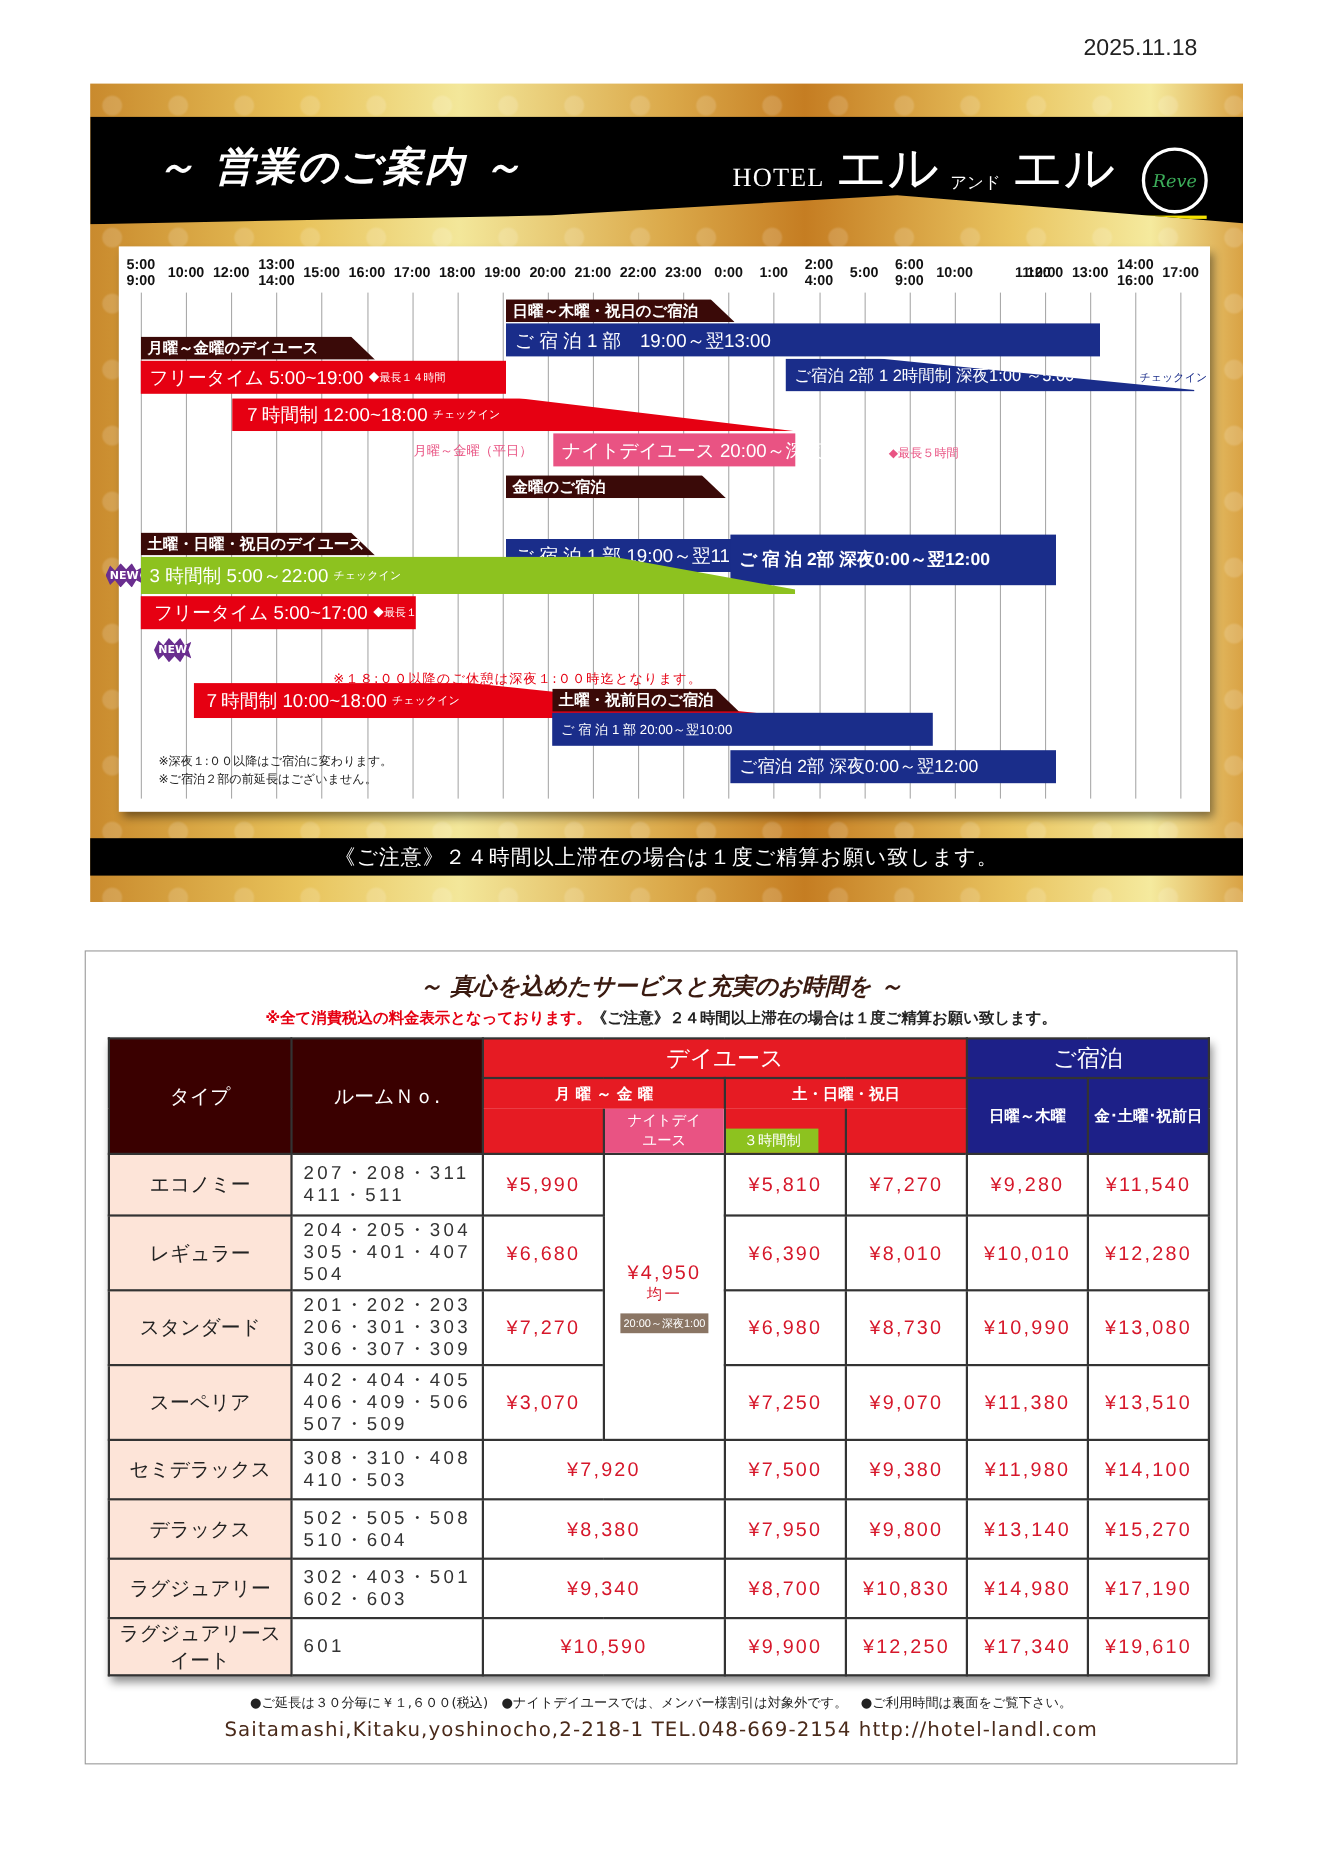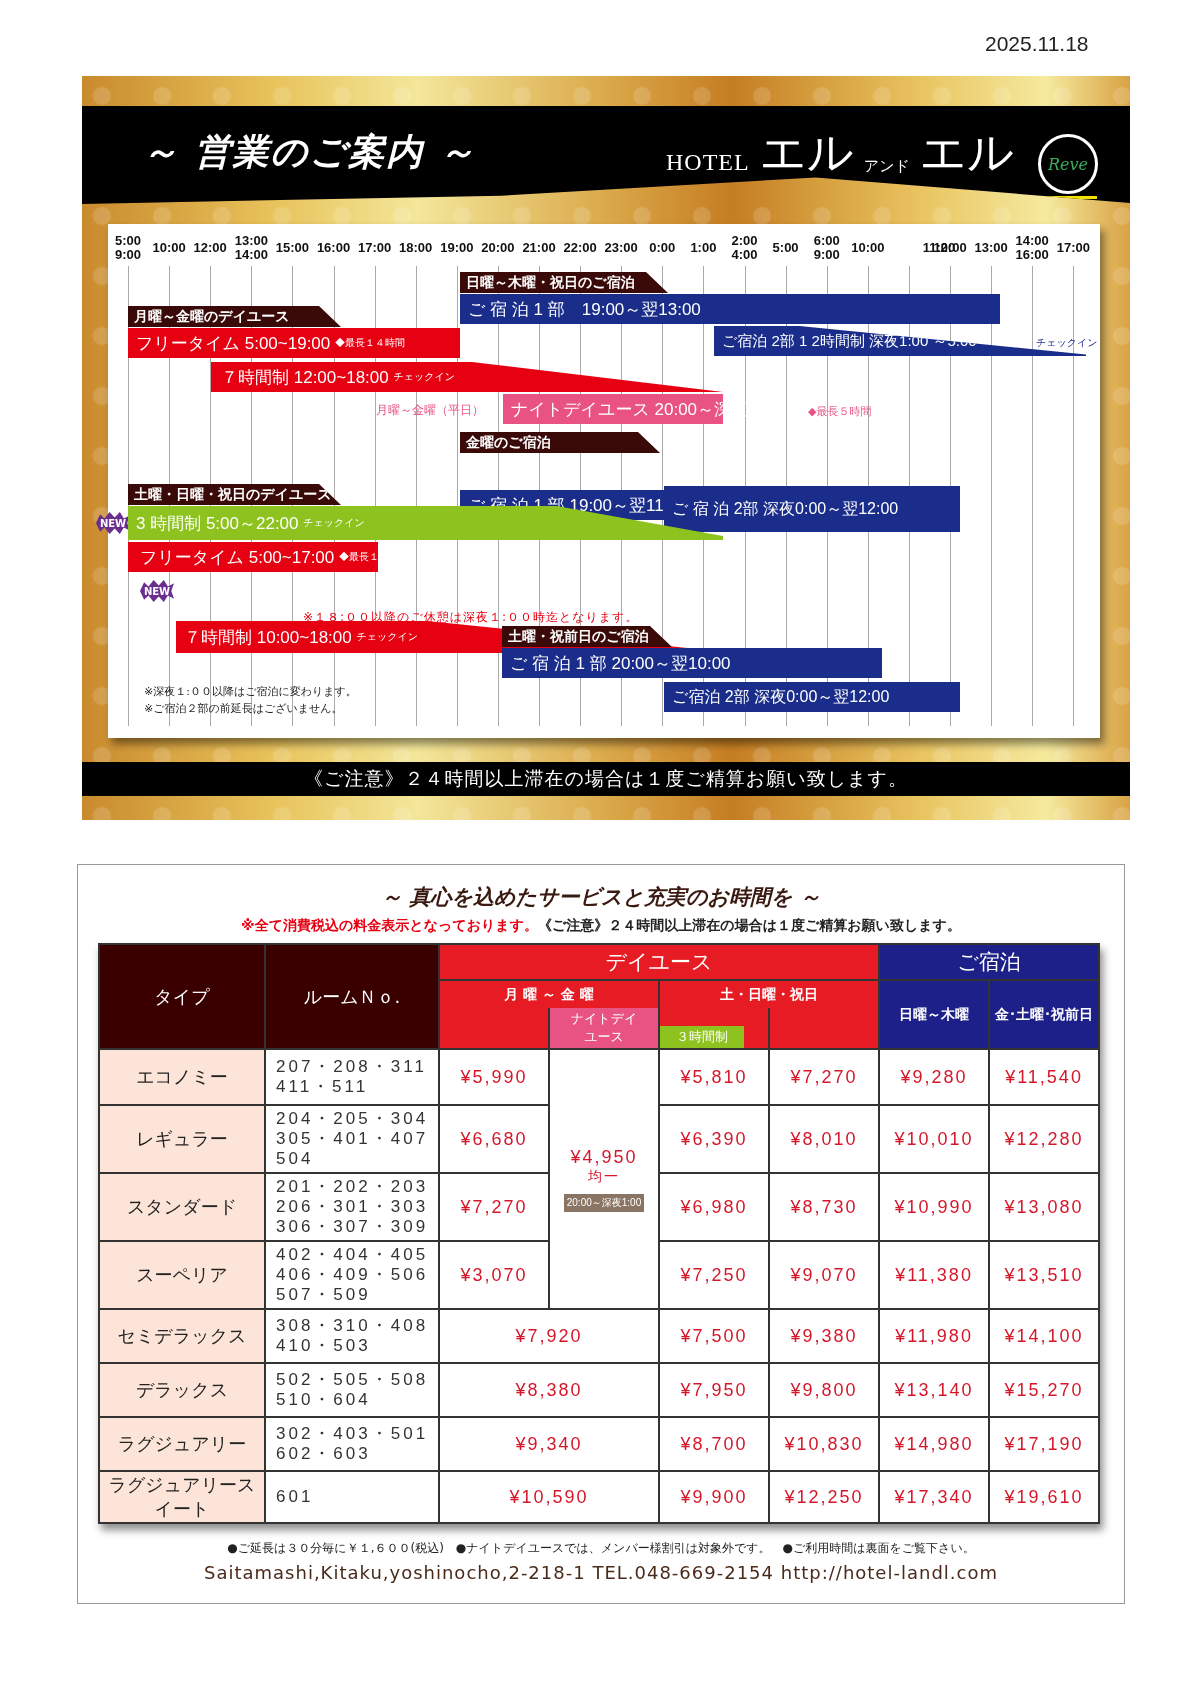"ご 宿 泊 2部 深夜0:00～翌12:00" div.bar { font-weight: none -> bold }
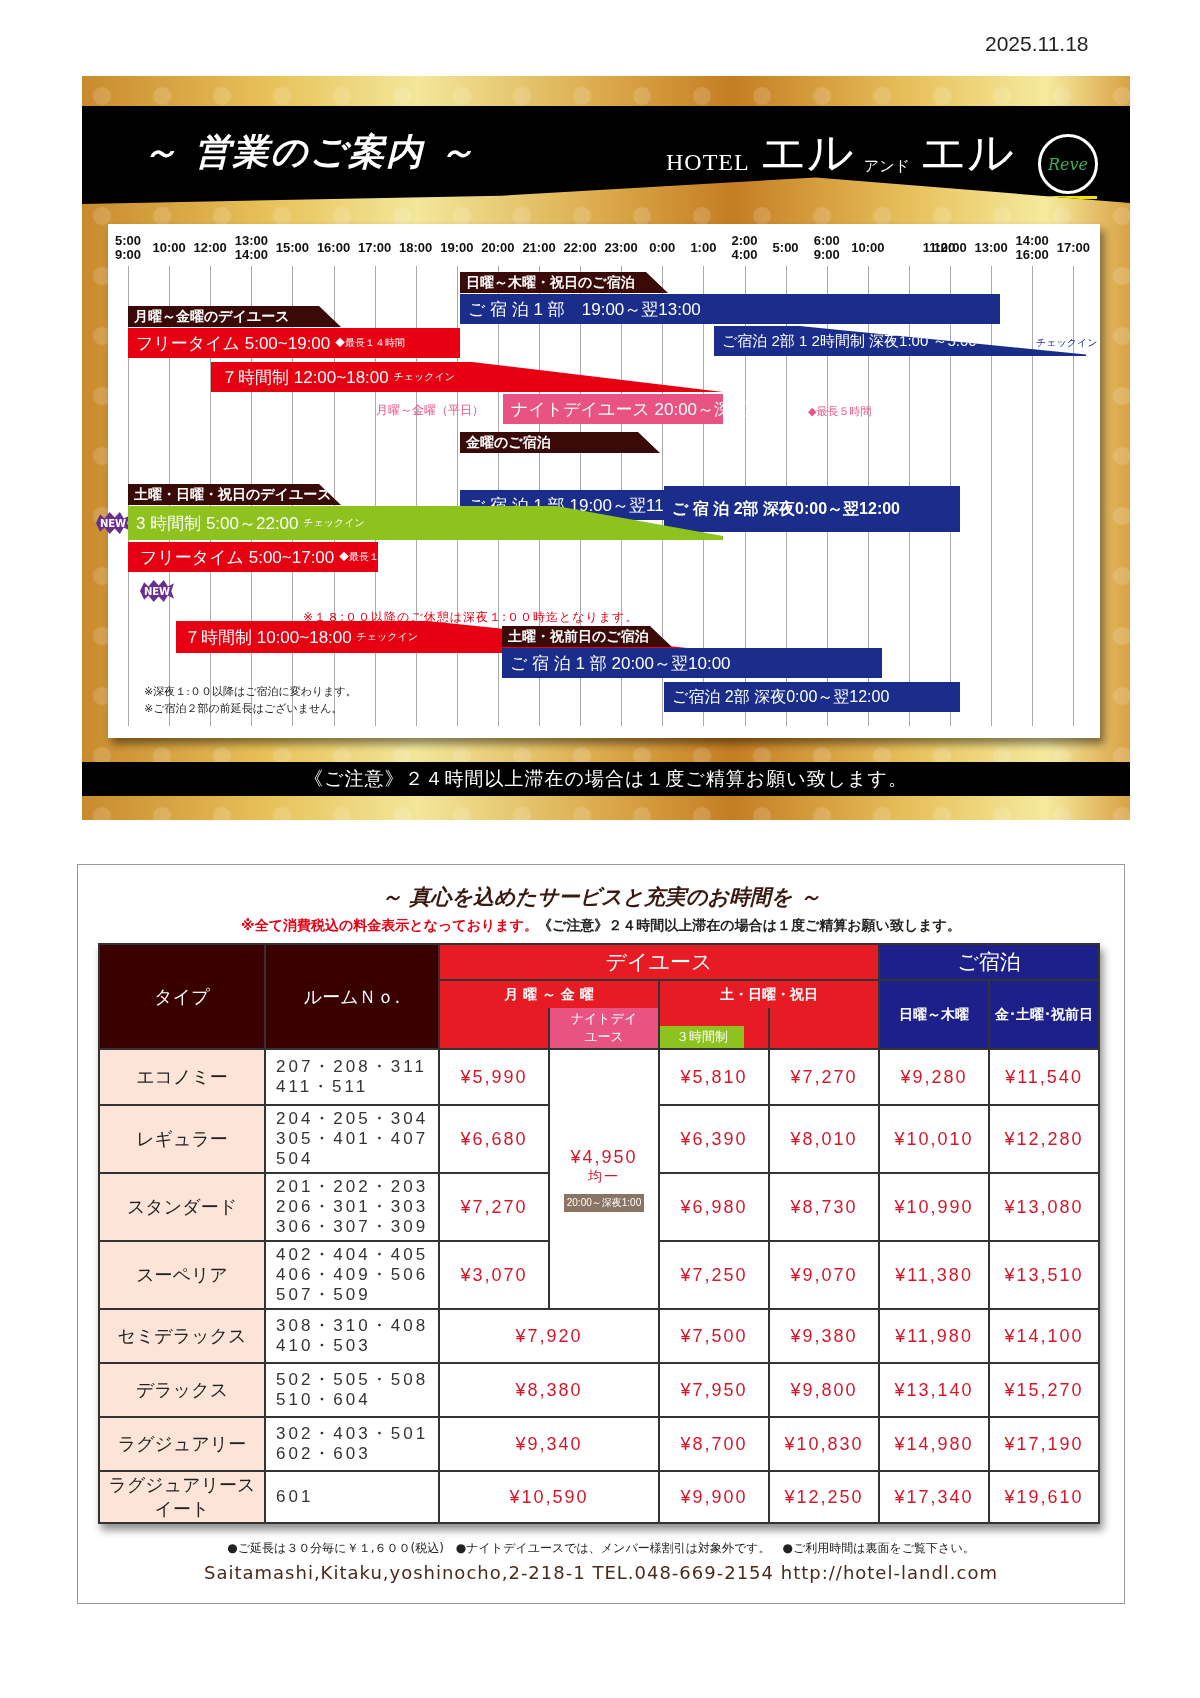"ご 宿 泊 1 部 20:00～翌10:00" div.bar { font-size: 17px -> 12px; width: 380px -> 346px }
